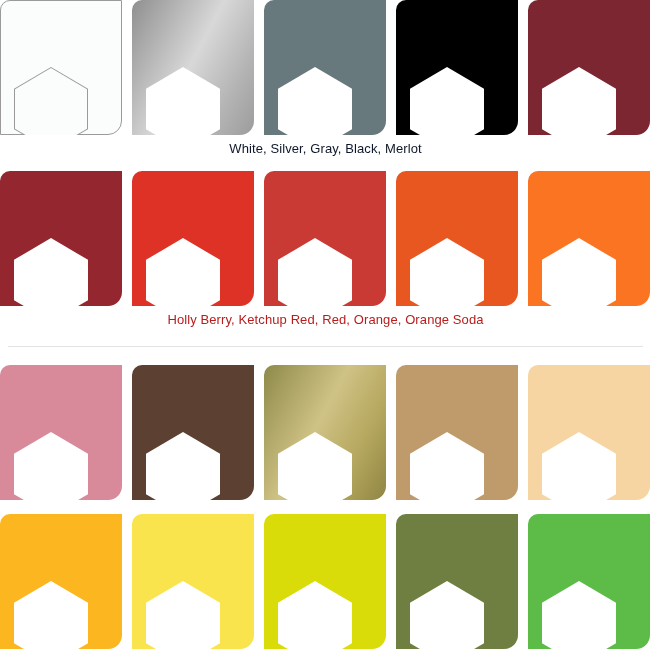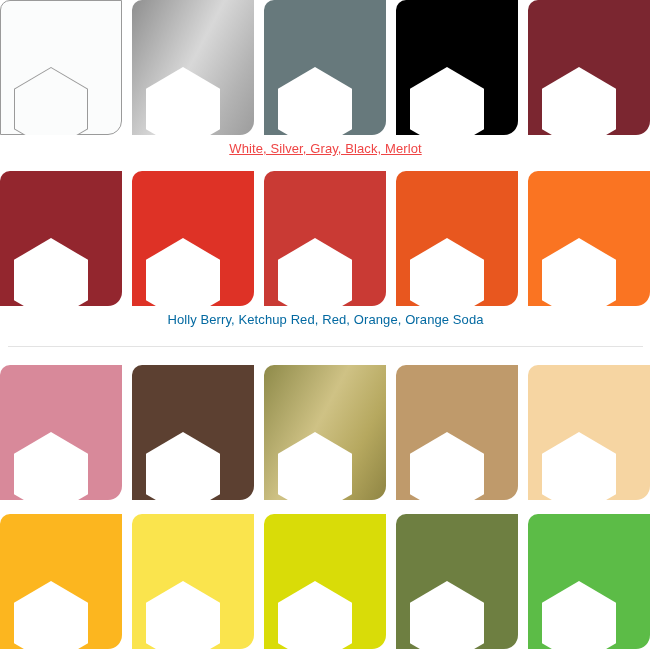"White, Silver, Gray, Black, Merlot" div.row-caption { color: #ef4444 -> #0f172a; text-decoration: underline -> none }
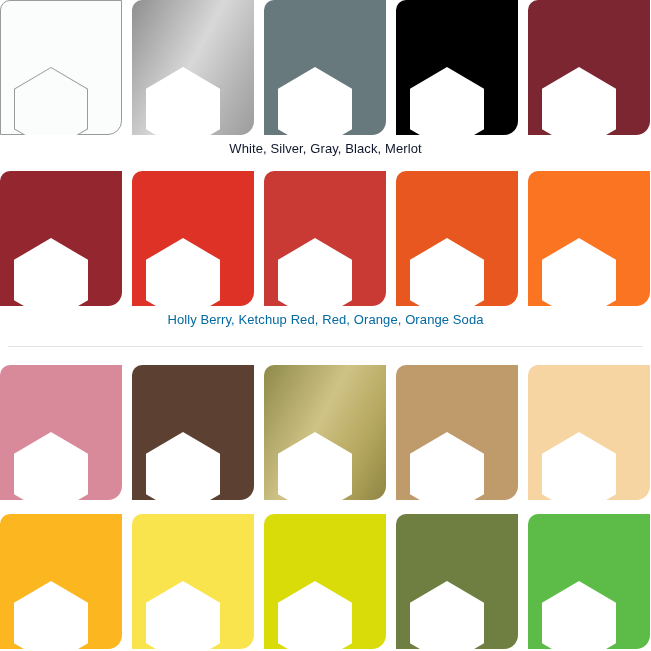"Holly Berry, Ketchup Red, Red," div.row-caption { color: #0369a1 -> #b91c1c }
